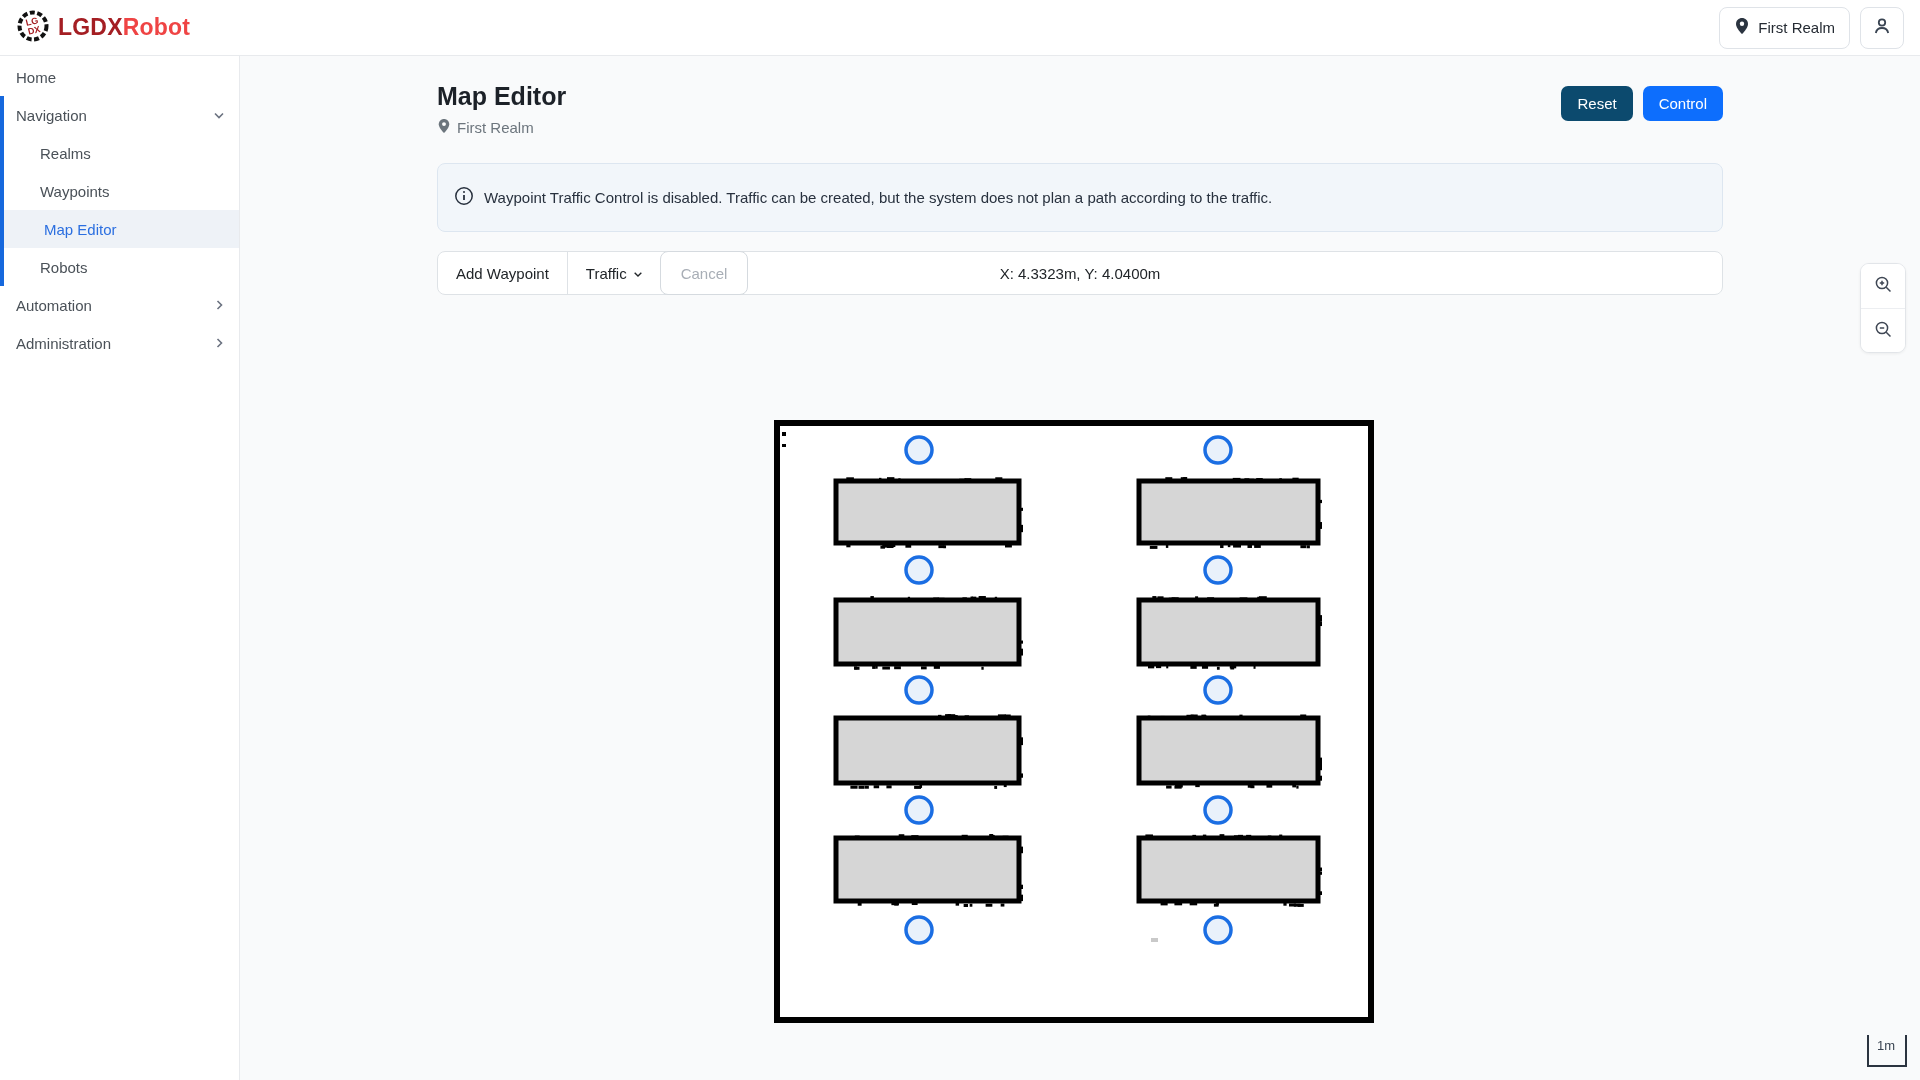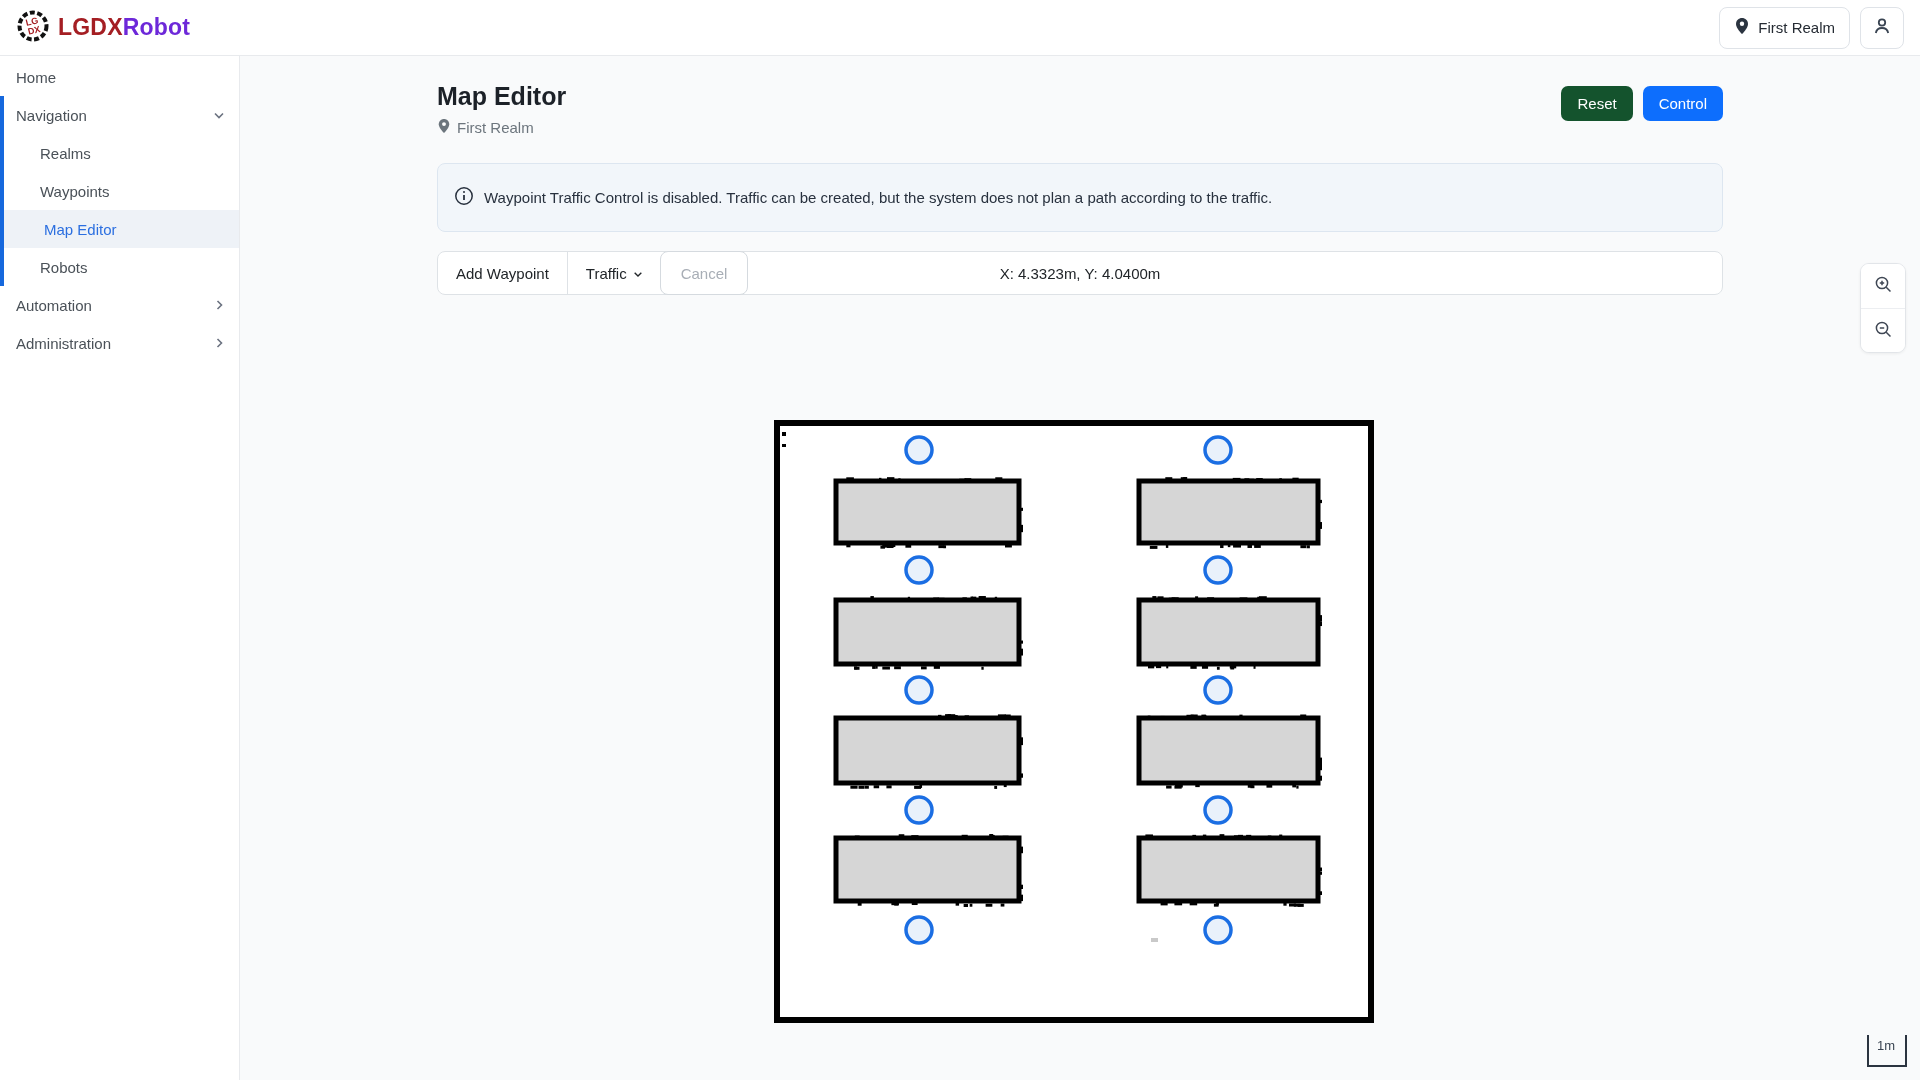"Robot" .brand-title .dark { color: #6d28d9 -> #ef4444 }
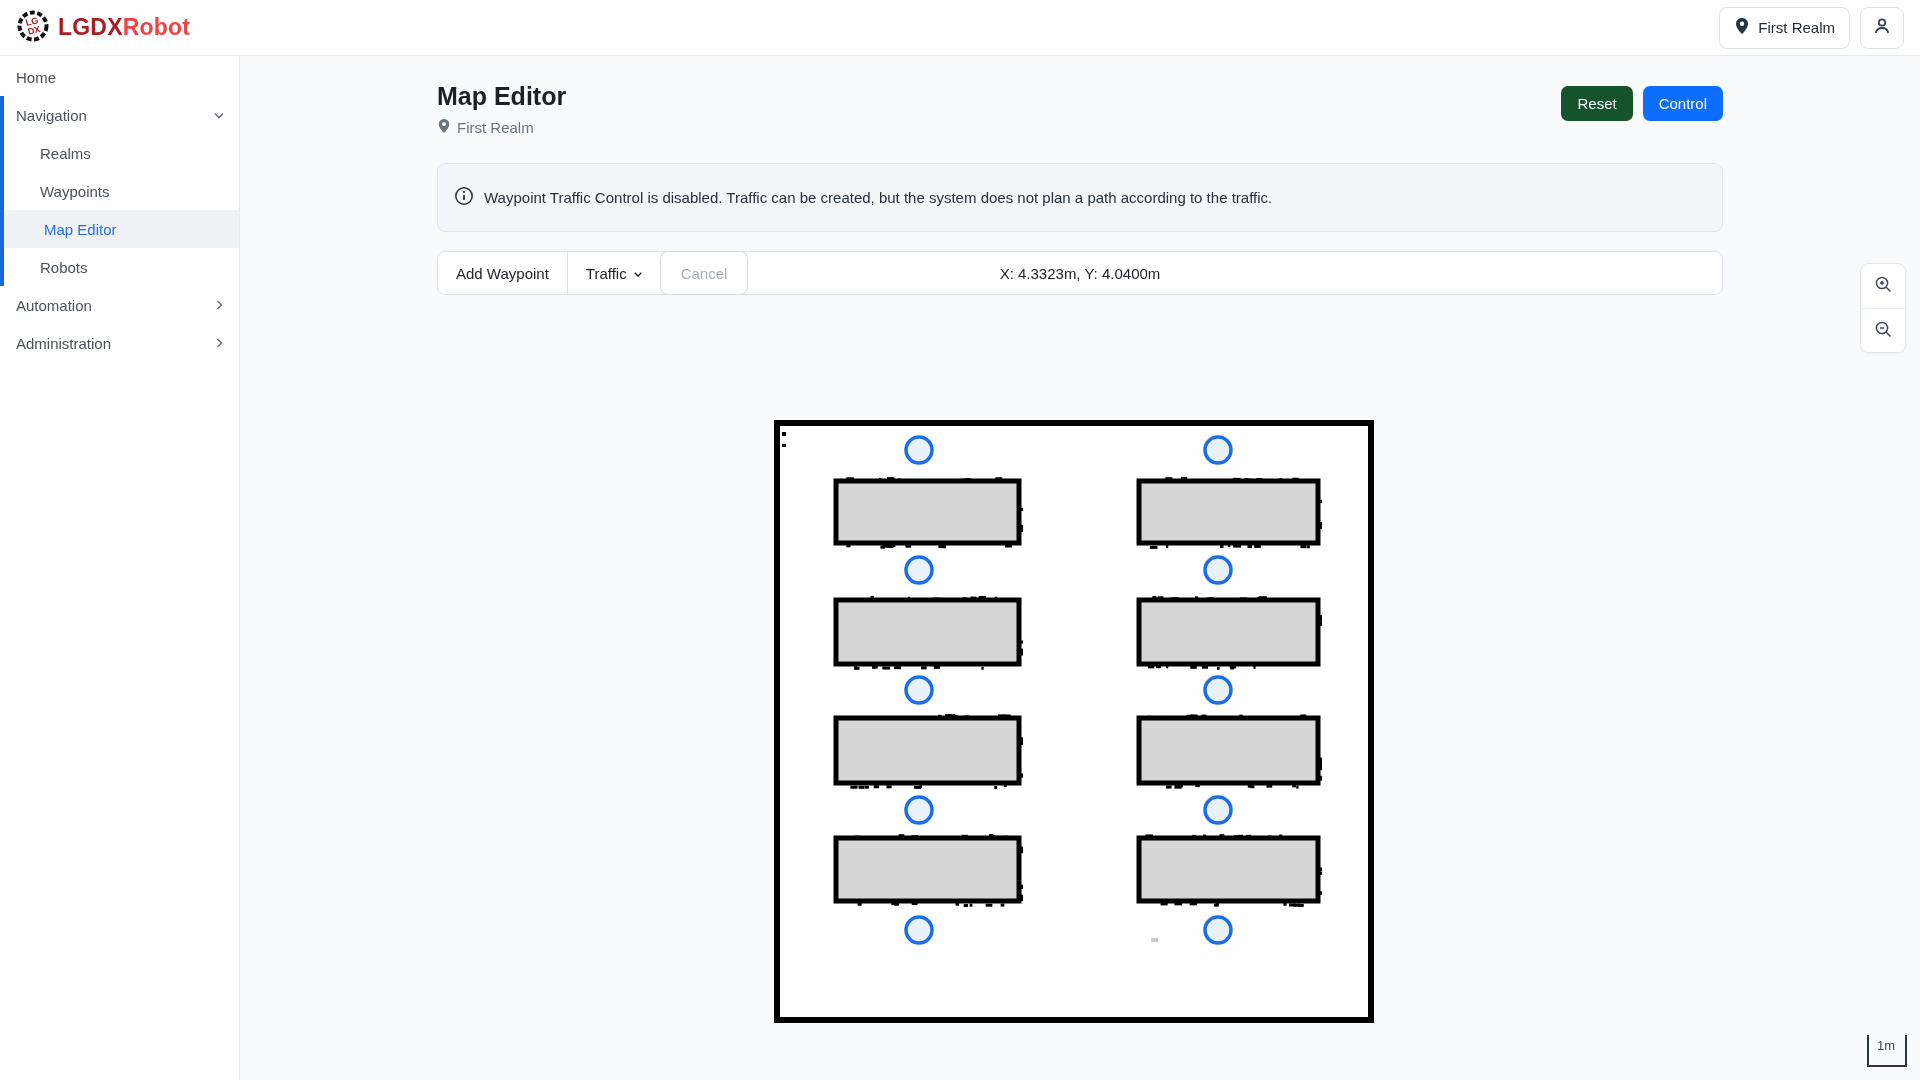"Reset" .btn-danger { background: #14532d -> #0c4a6e }
